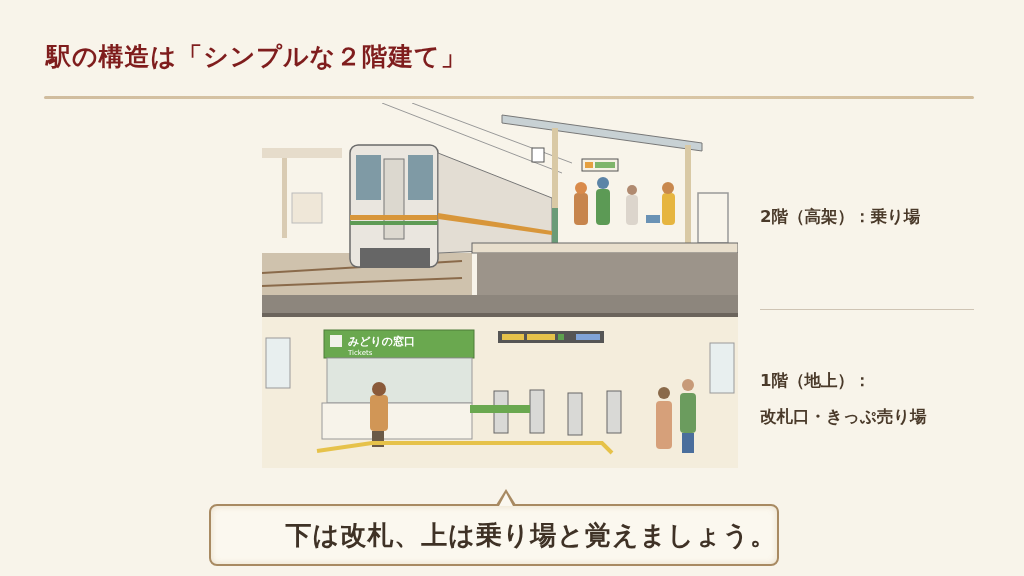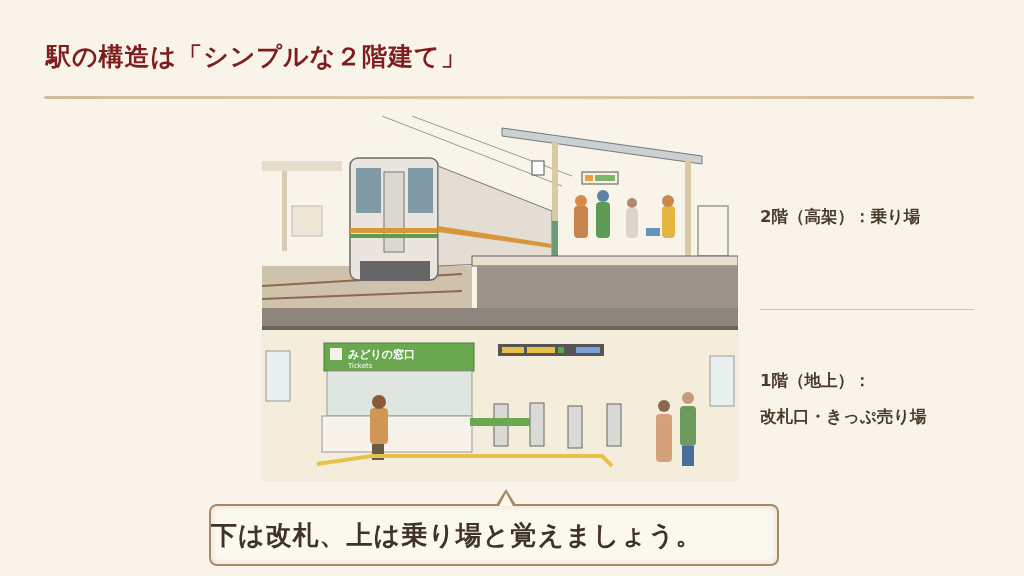"みどりの窓口" .illus { top: 116px -> 103px }
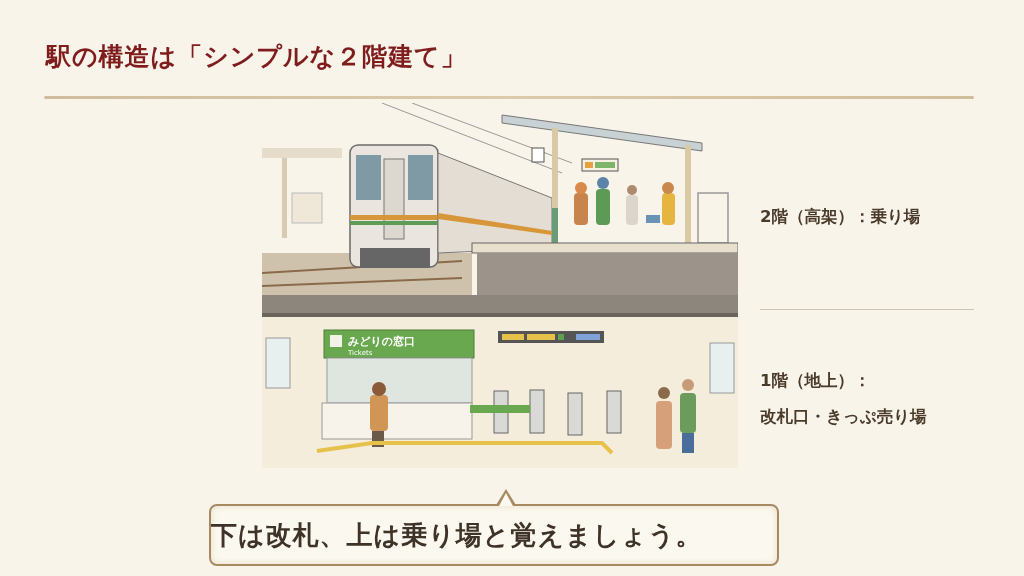"下は改札、上は乗り場と覚えましょう。" .callout-text { text-align: left -> right }
